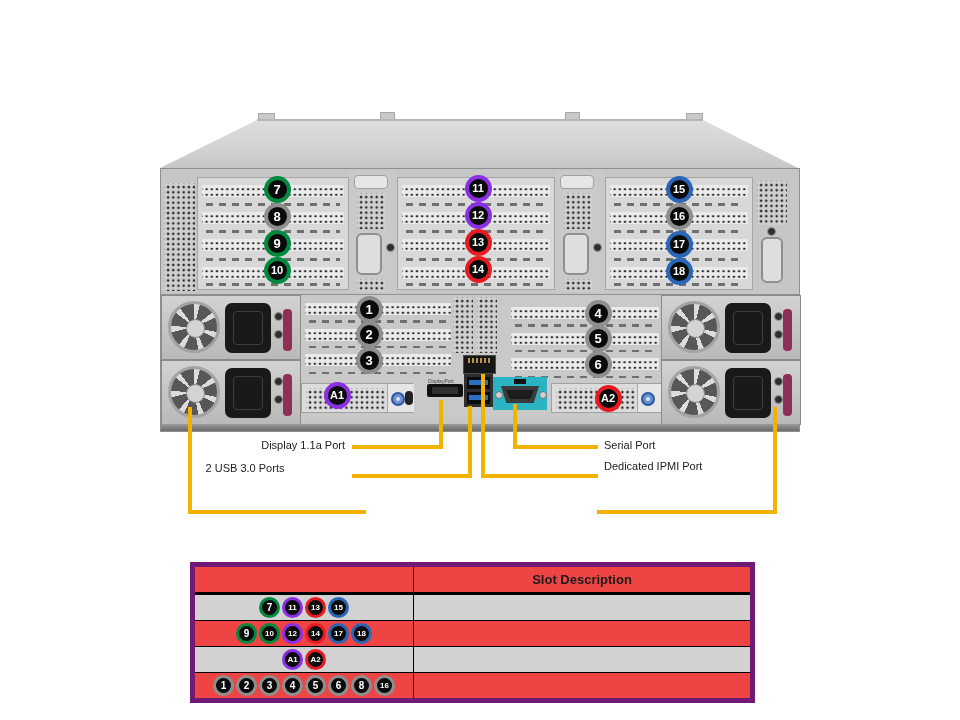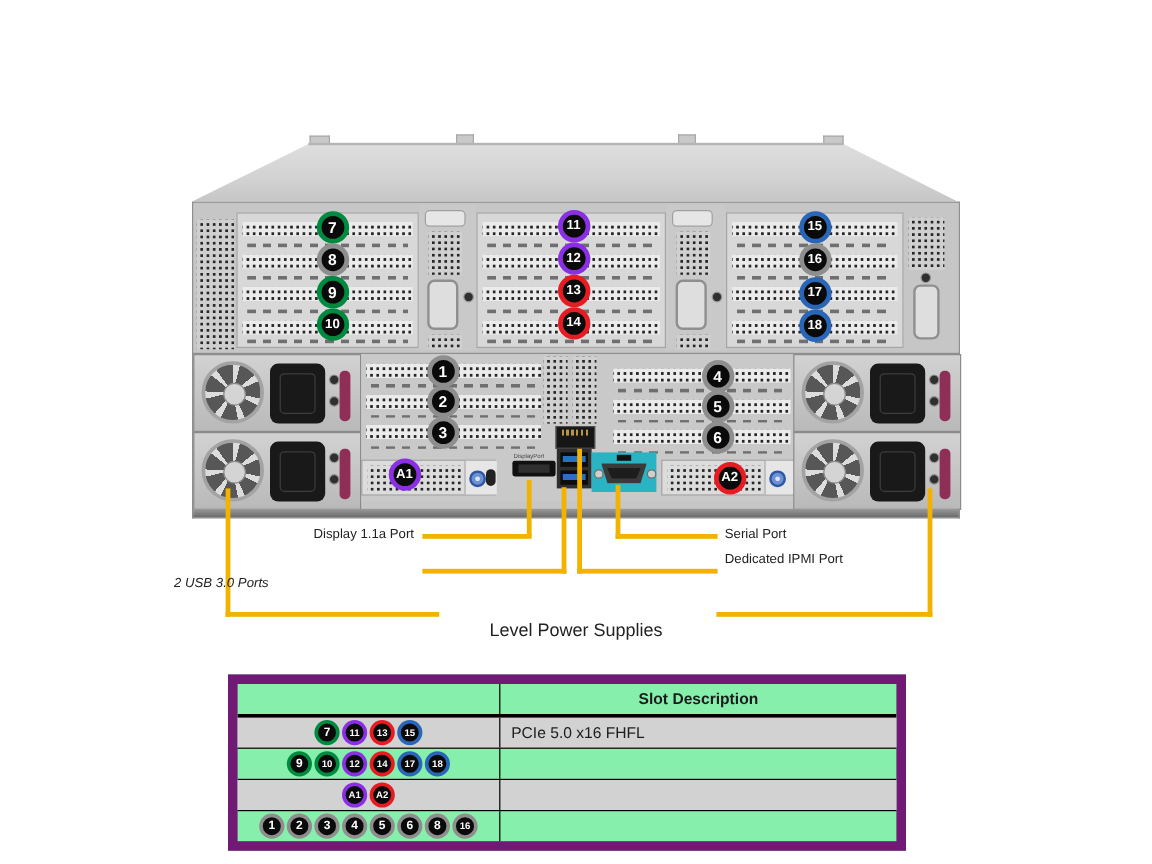"2 USB 3.0 Ports" div.callout-label { font-style: italic -> none; text-align: left -> center; top: 480px -> 462px }
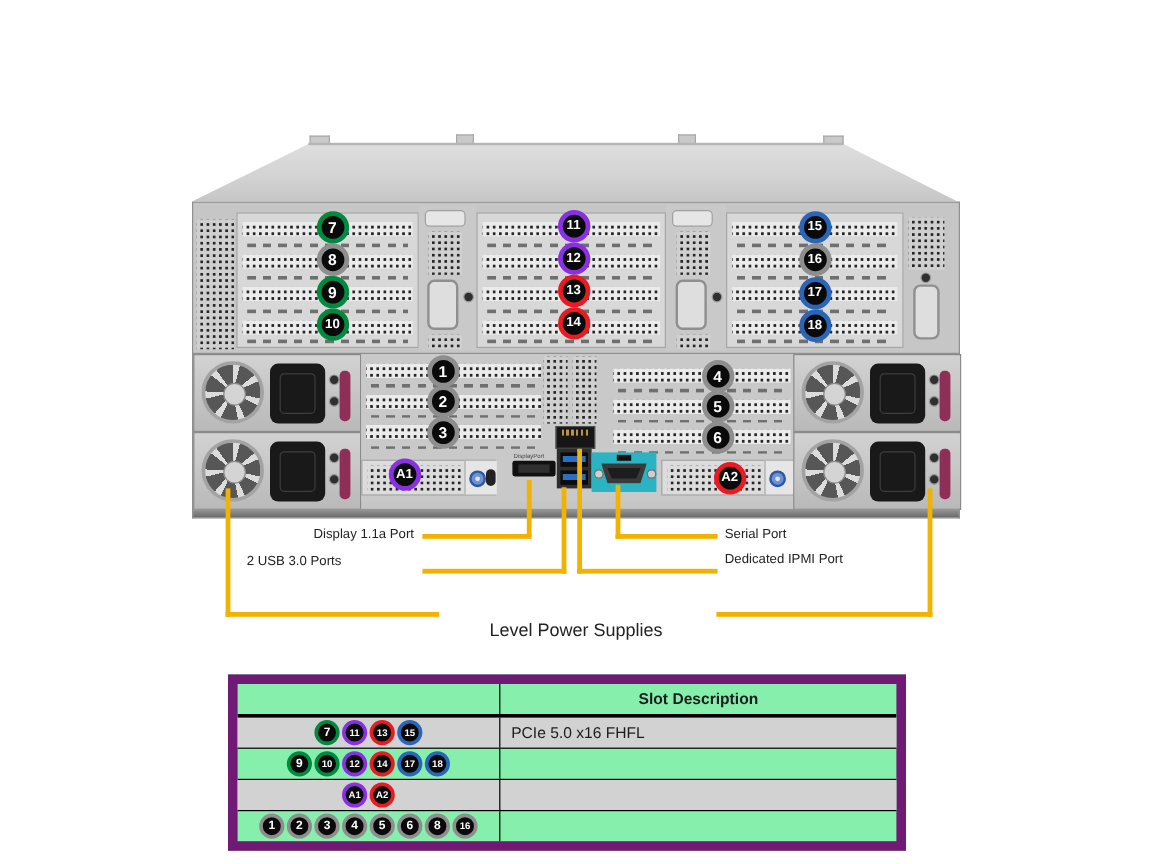"Level Power Supplies" div.psu-label { html: <div>Level Power Supplies</div> -> none }
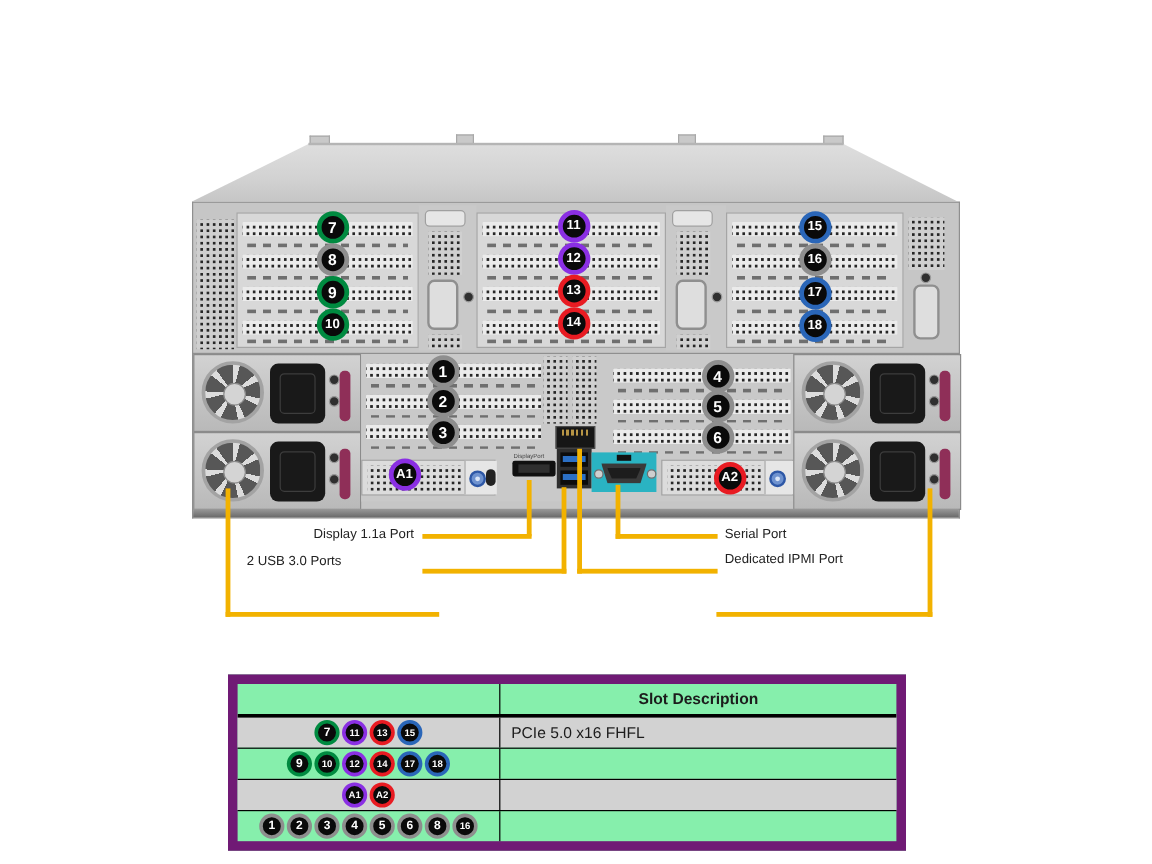"Slot Description" .slot-table { background: #86efac -> #ef4444; border: 8px solid #701a75 -> 5px solid #701a75 }
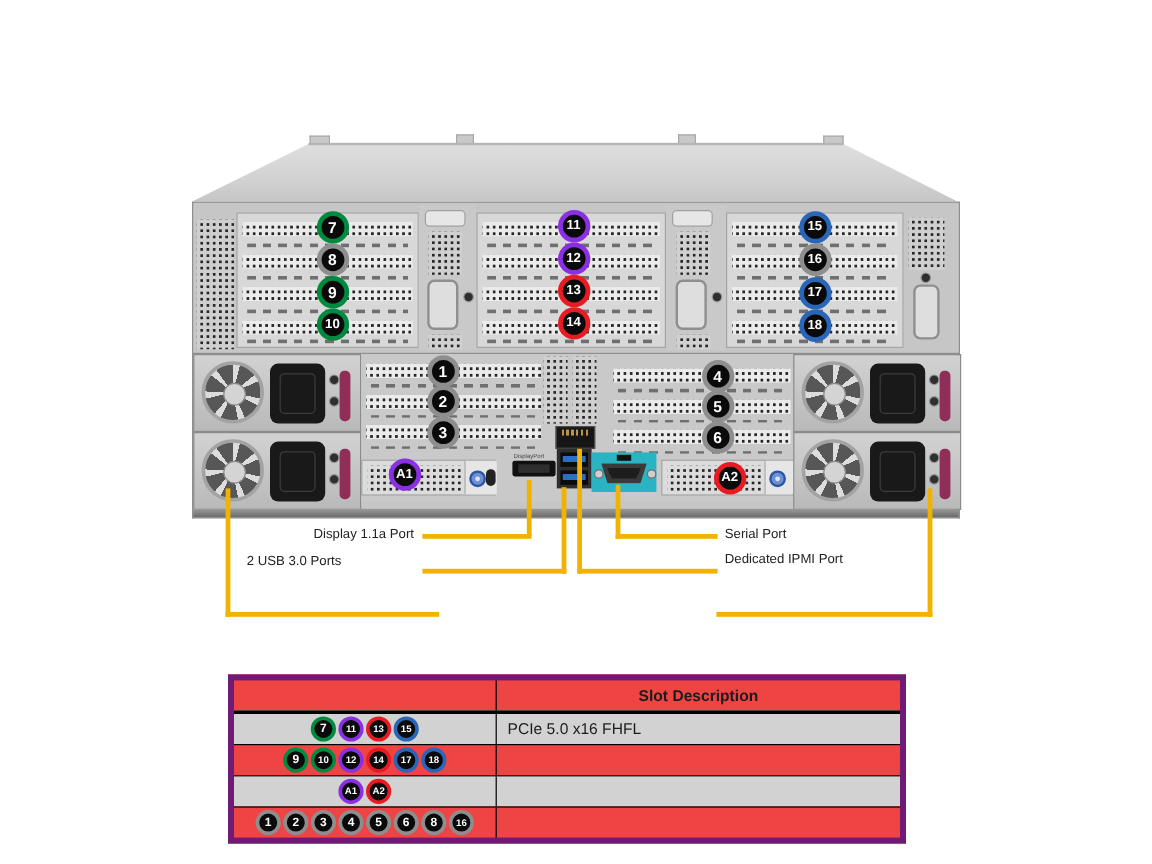"PCIe 5.0 x16 FHFL" div.t-cell-desc { html: <div>PCIe 5.0 x16 FHFL</div> -> none }
